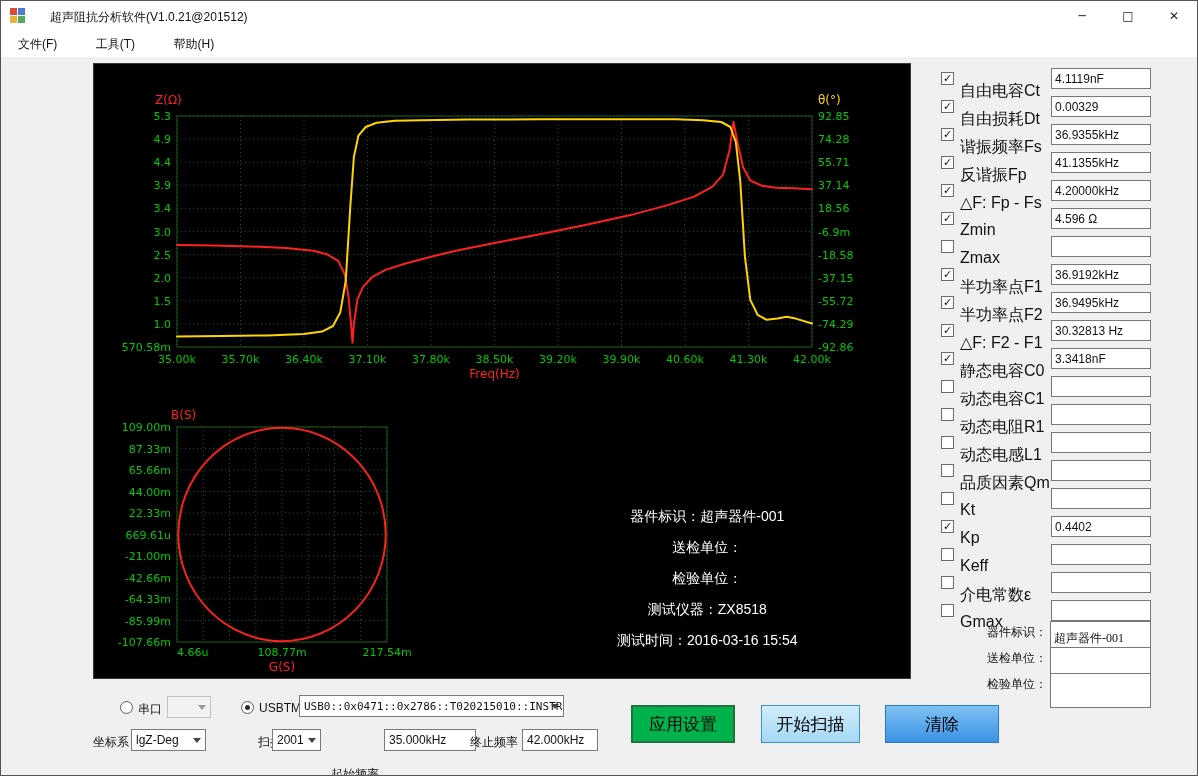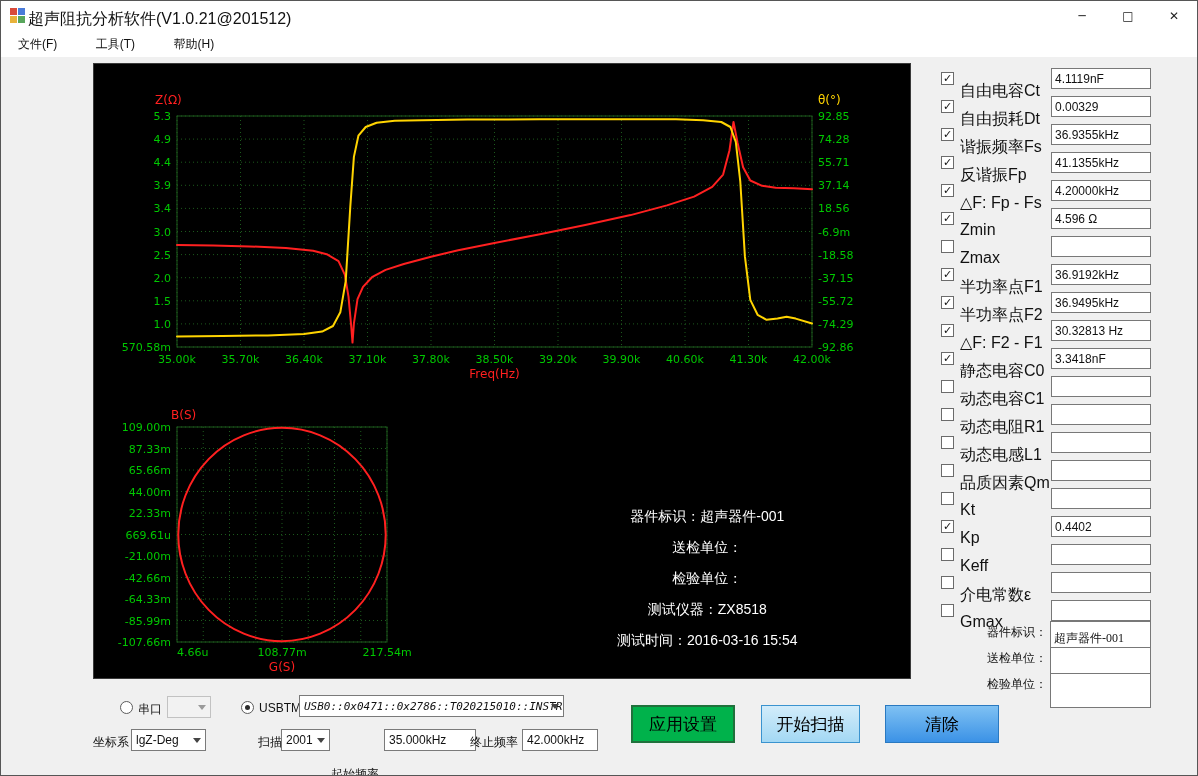"超声阻抗分析软件(V1.0.21@201512)" .title-text { font-size: 16px -> 12px; left: 27px -> 49px }
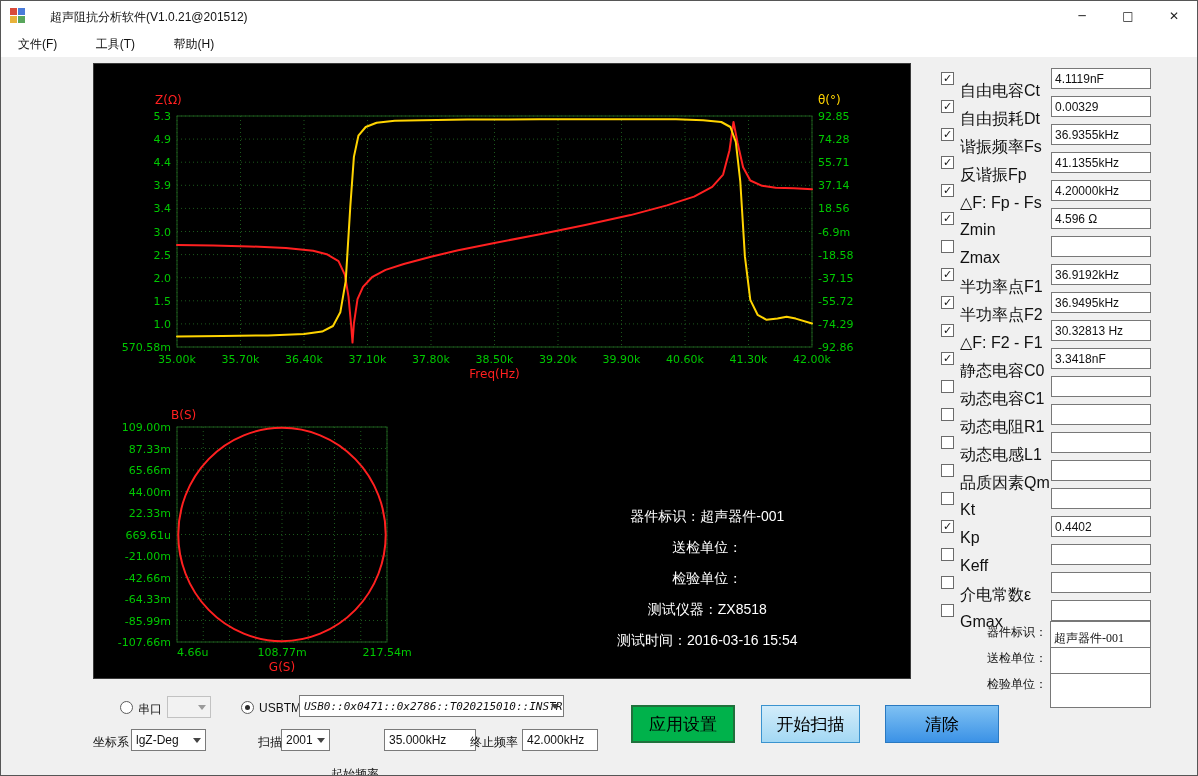"USB0::0x0471::0x2786::T020215010::INSTR" .combo.mono { font-style: italic -> none }
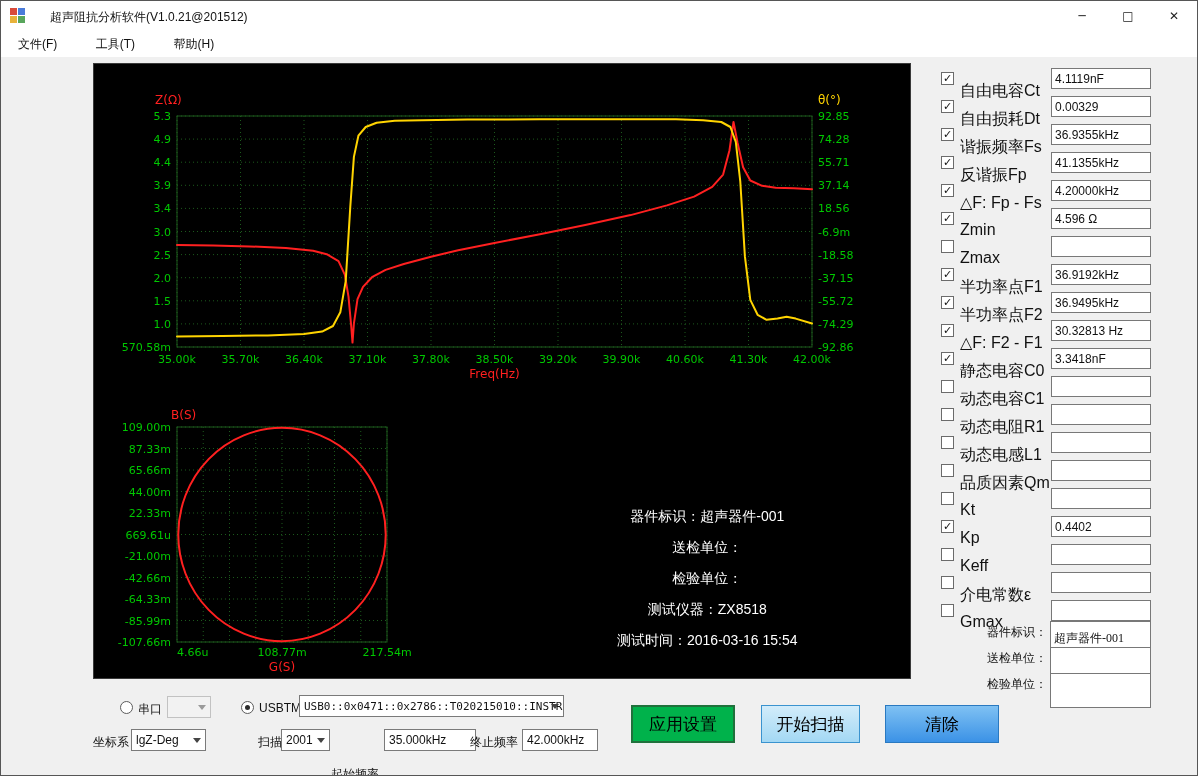"2001" span.combo { left: 280px -> 271px }
